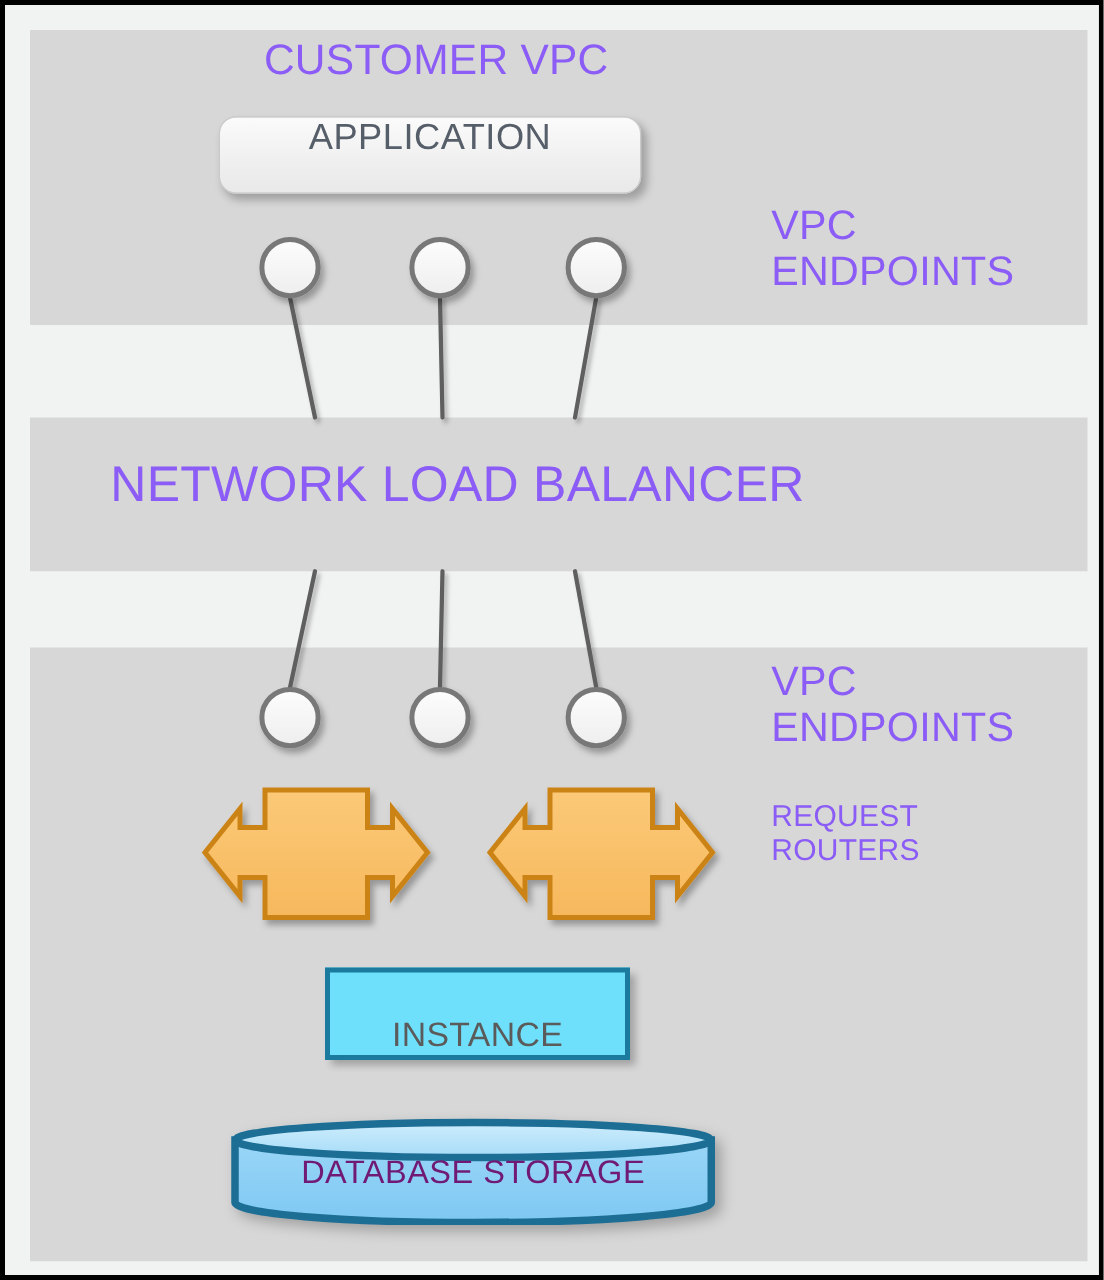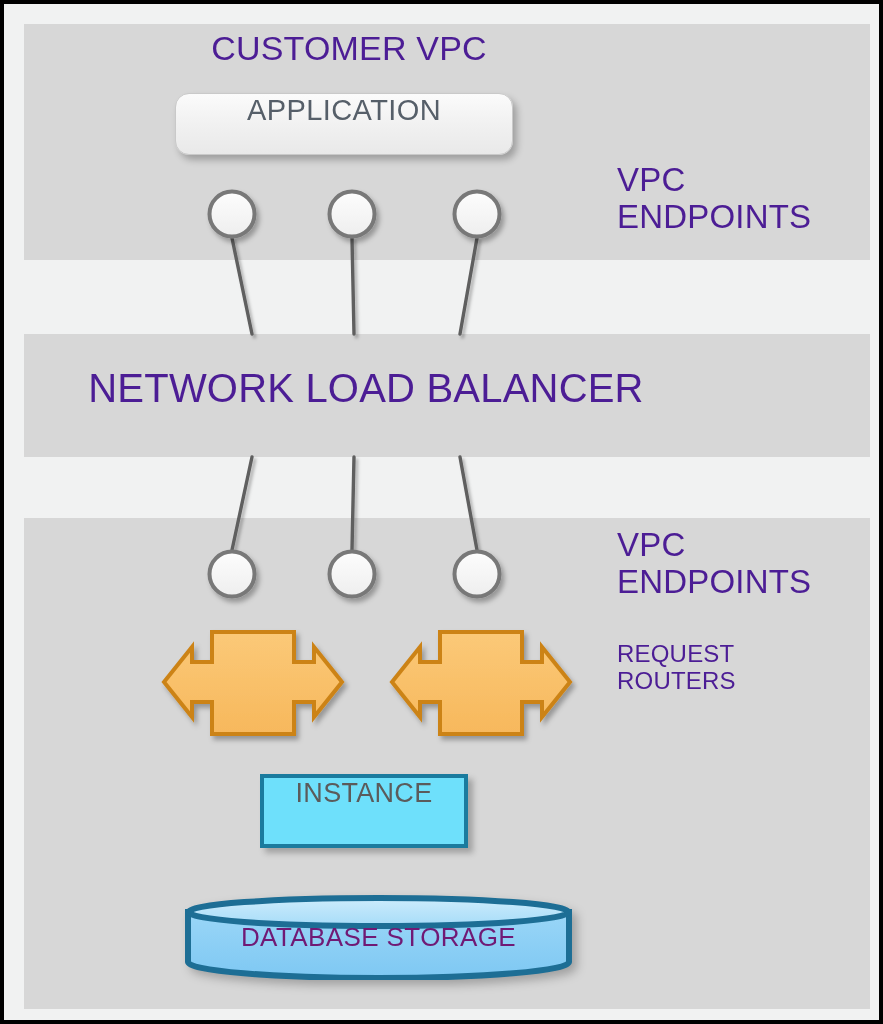"CUSTOMER VPC" .lbl { color: #4c1d95 -> #8b5cf6 }
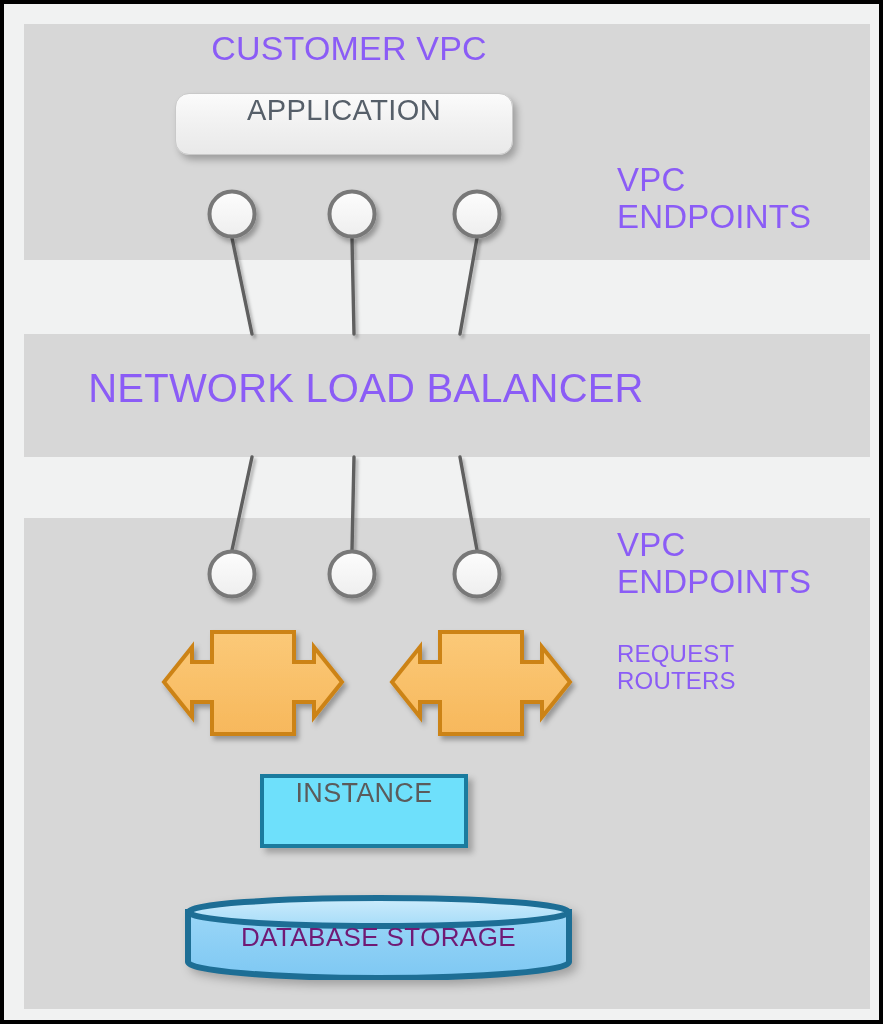"INSTANCE" #instance-box { align-items: flex-start -> flex-end; width: 208px -> 244px }
